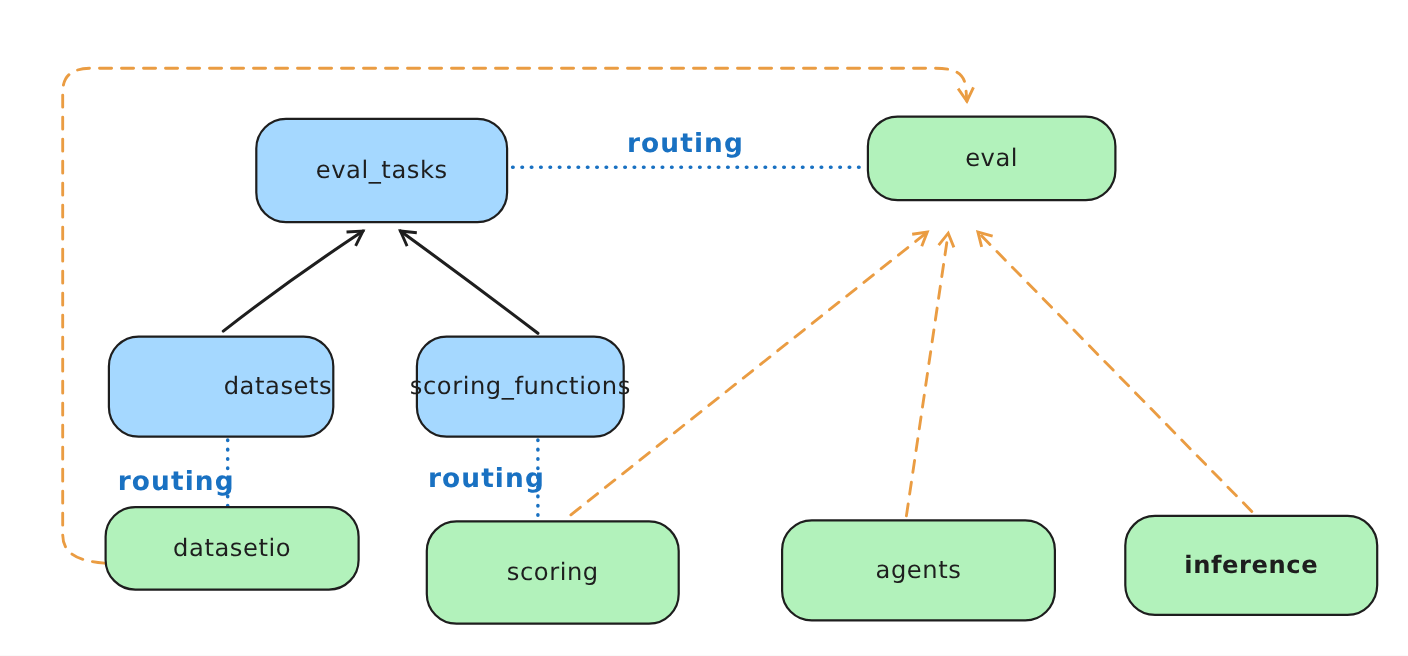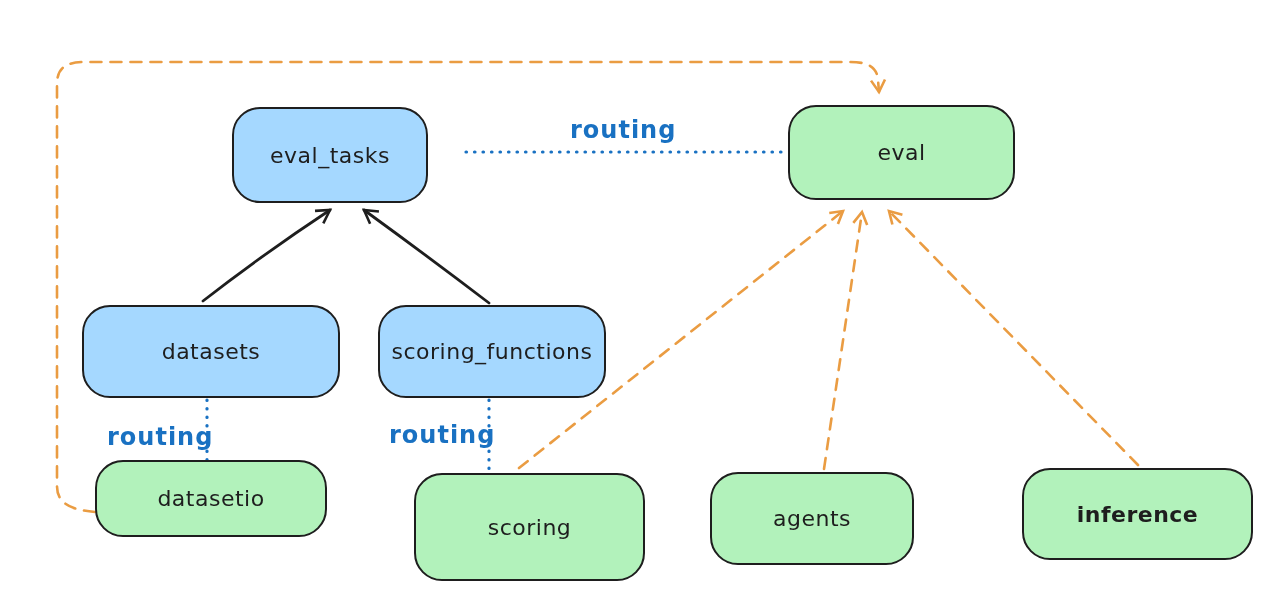"eval_tasks" div.node { width: 196px -> 230px }
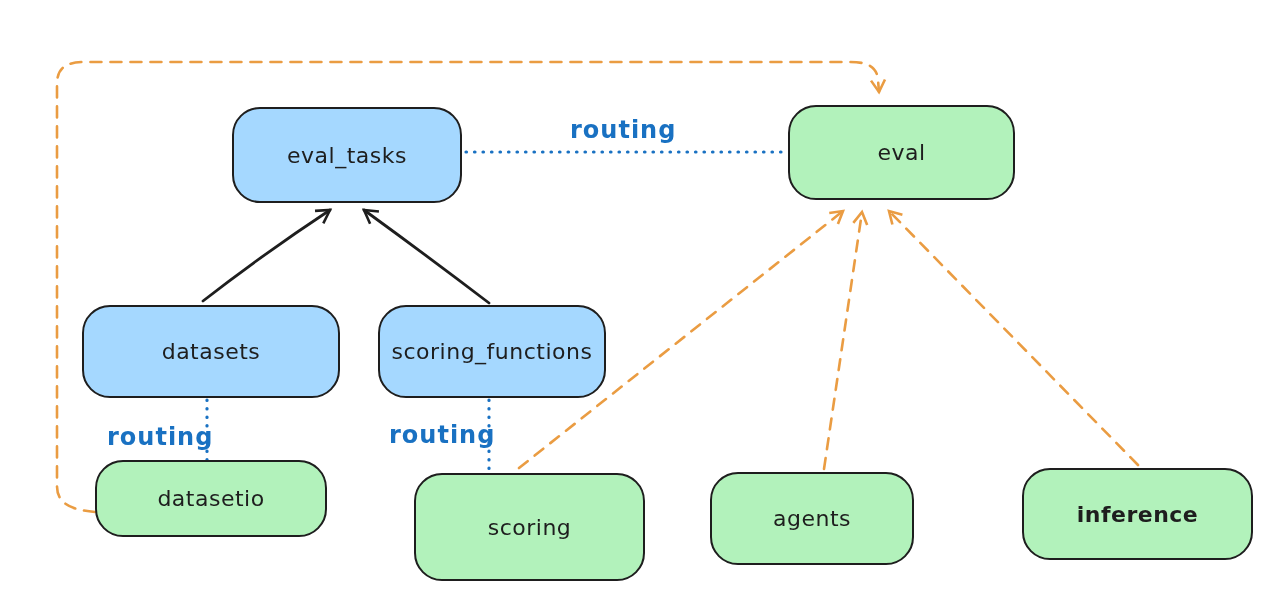"eval" div.node { height: 95px -> 78px }
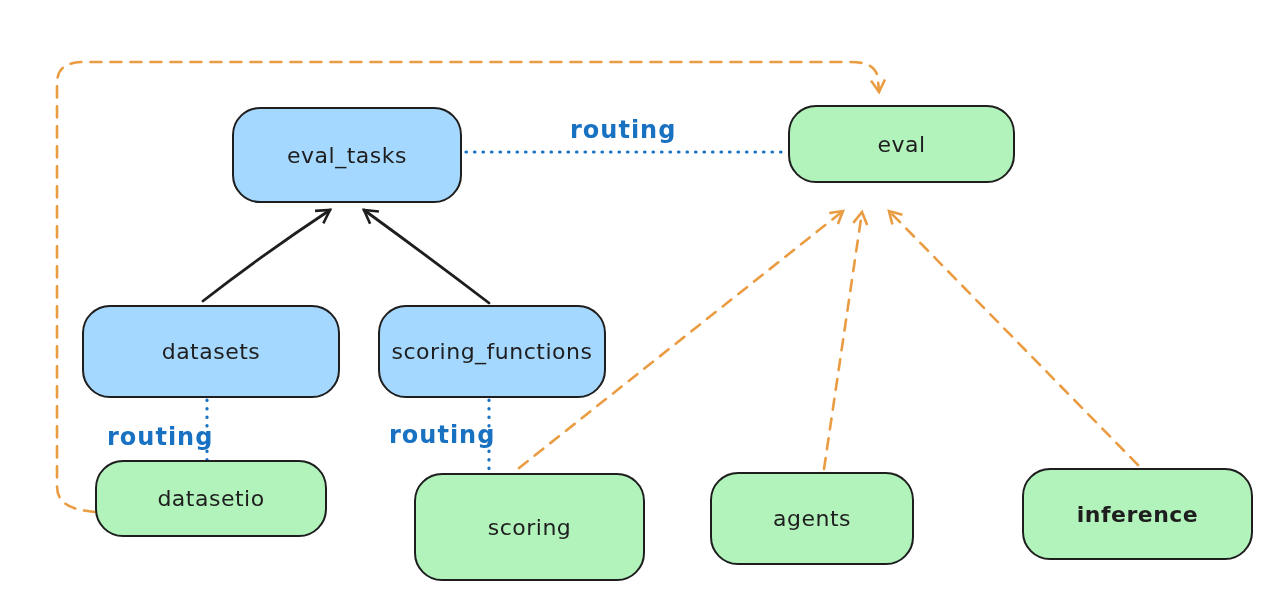"datasets" div.node { justify-content: none -> flex-end; left: 82px -> 98px; width: 258px -> 206px }
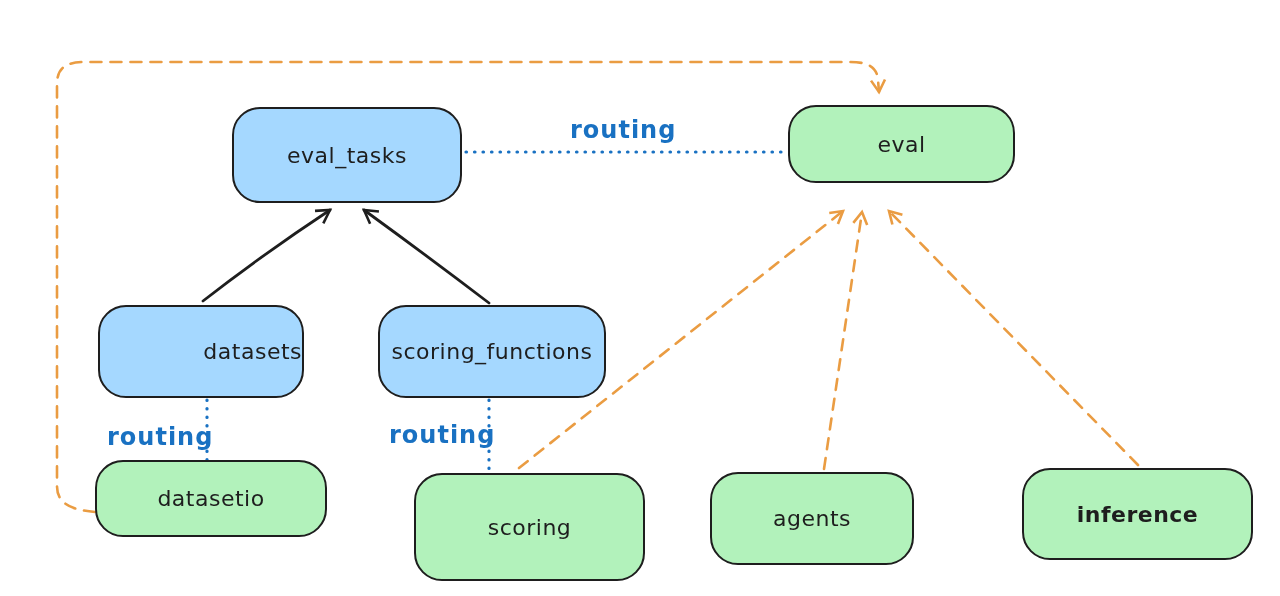"scoring_functions" div.node { width: 228px -> 190px }
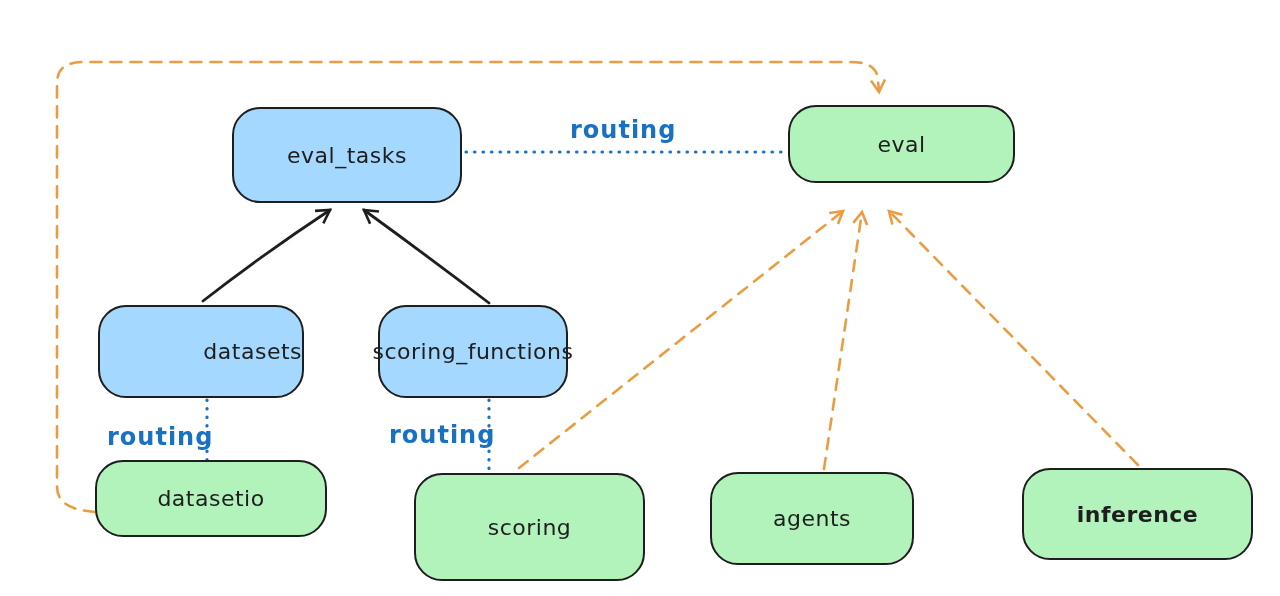"scoring" div.node { height: 108px -> 95px; margin-left: 27px -> none }
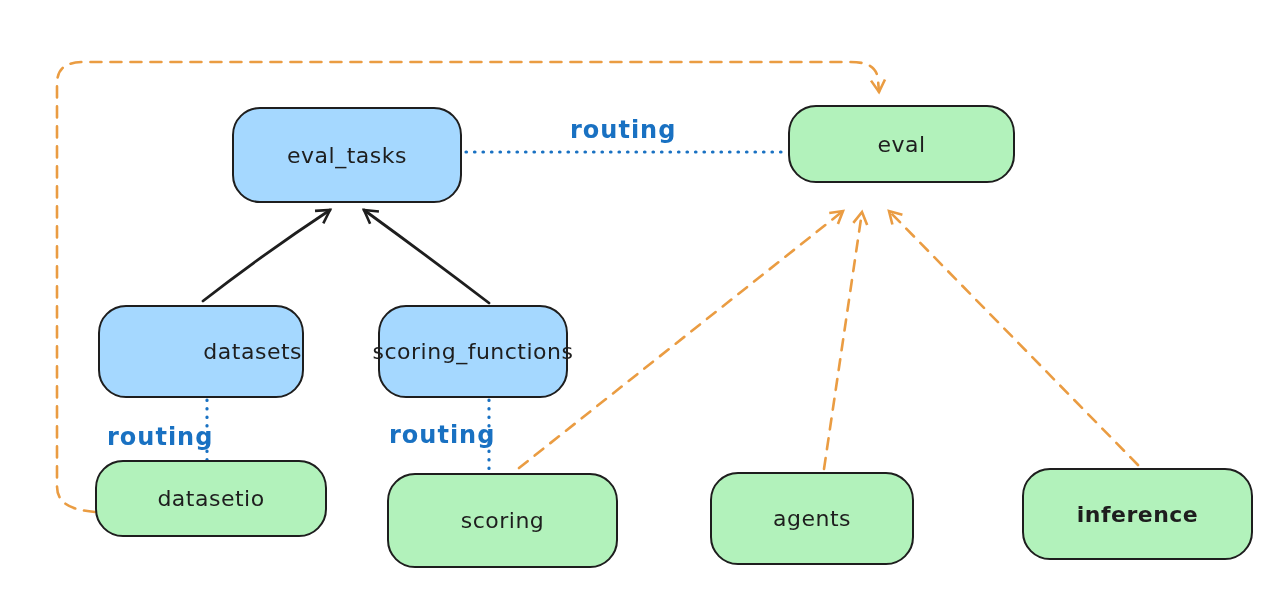"agents" div.node { width: 204px -> 250px }
